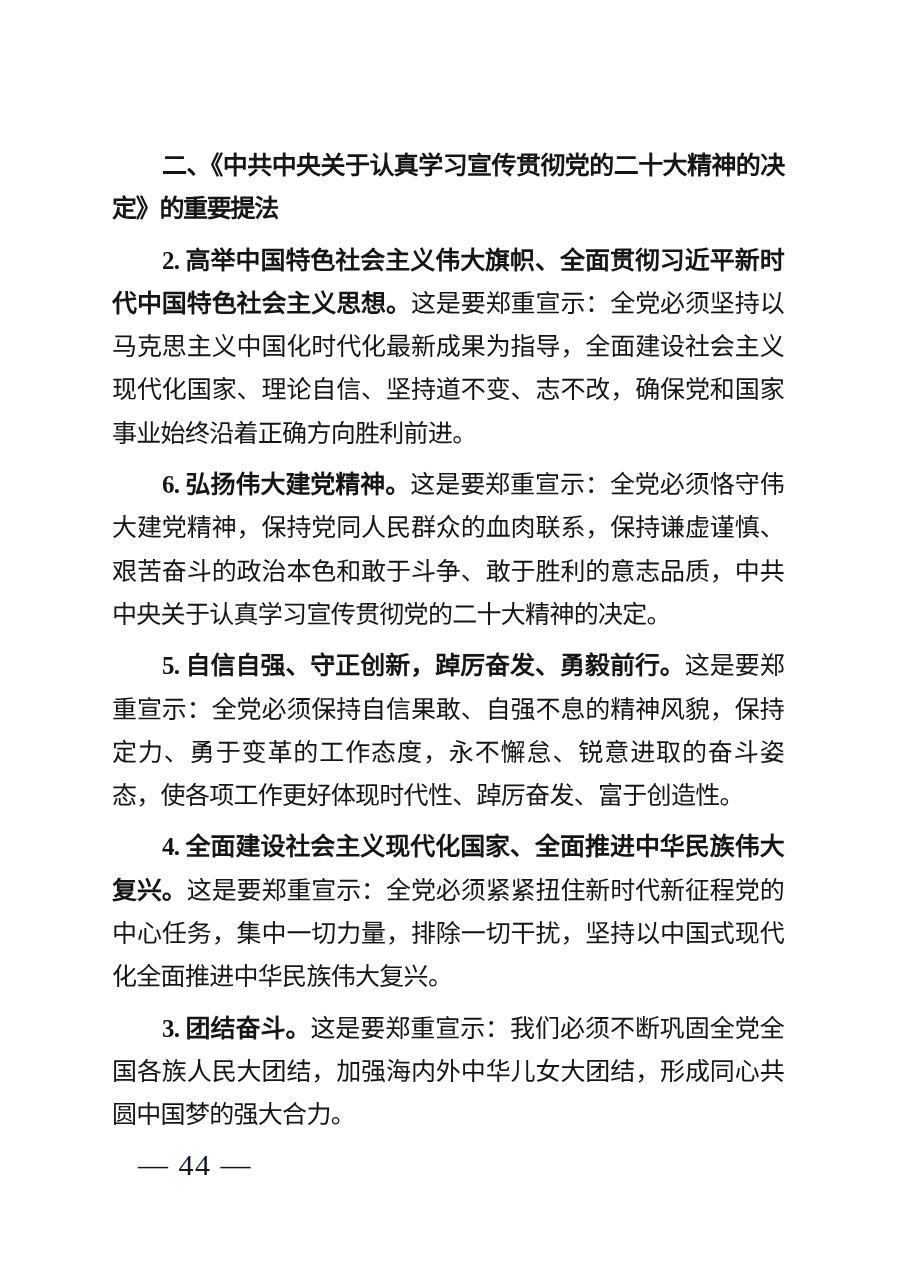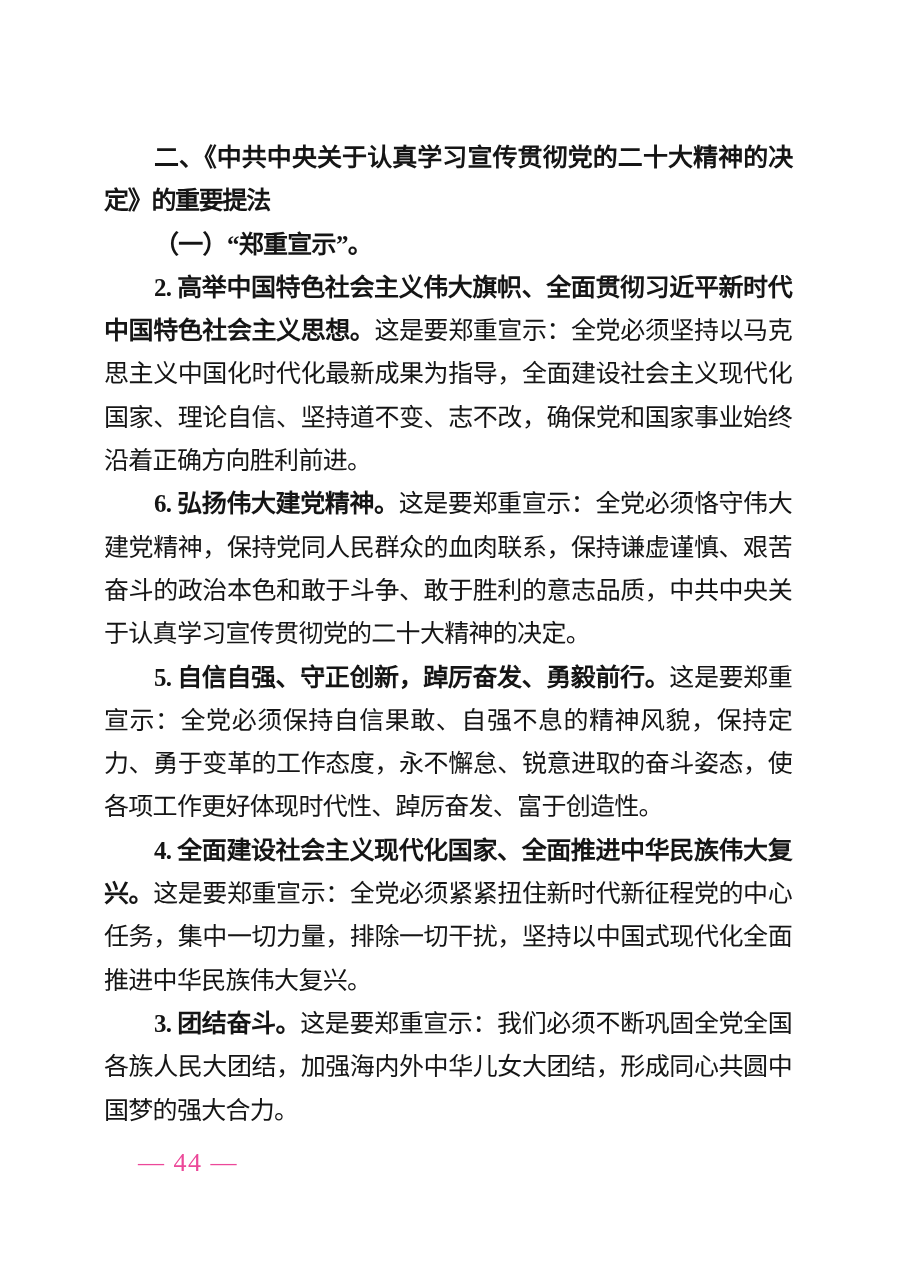"二、《中共中央关于认真学习宣传贯彻党的二十大精神的决定》的重要提法" .doc p { margin: 0 -> 8px }
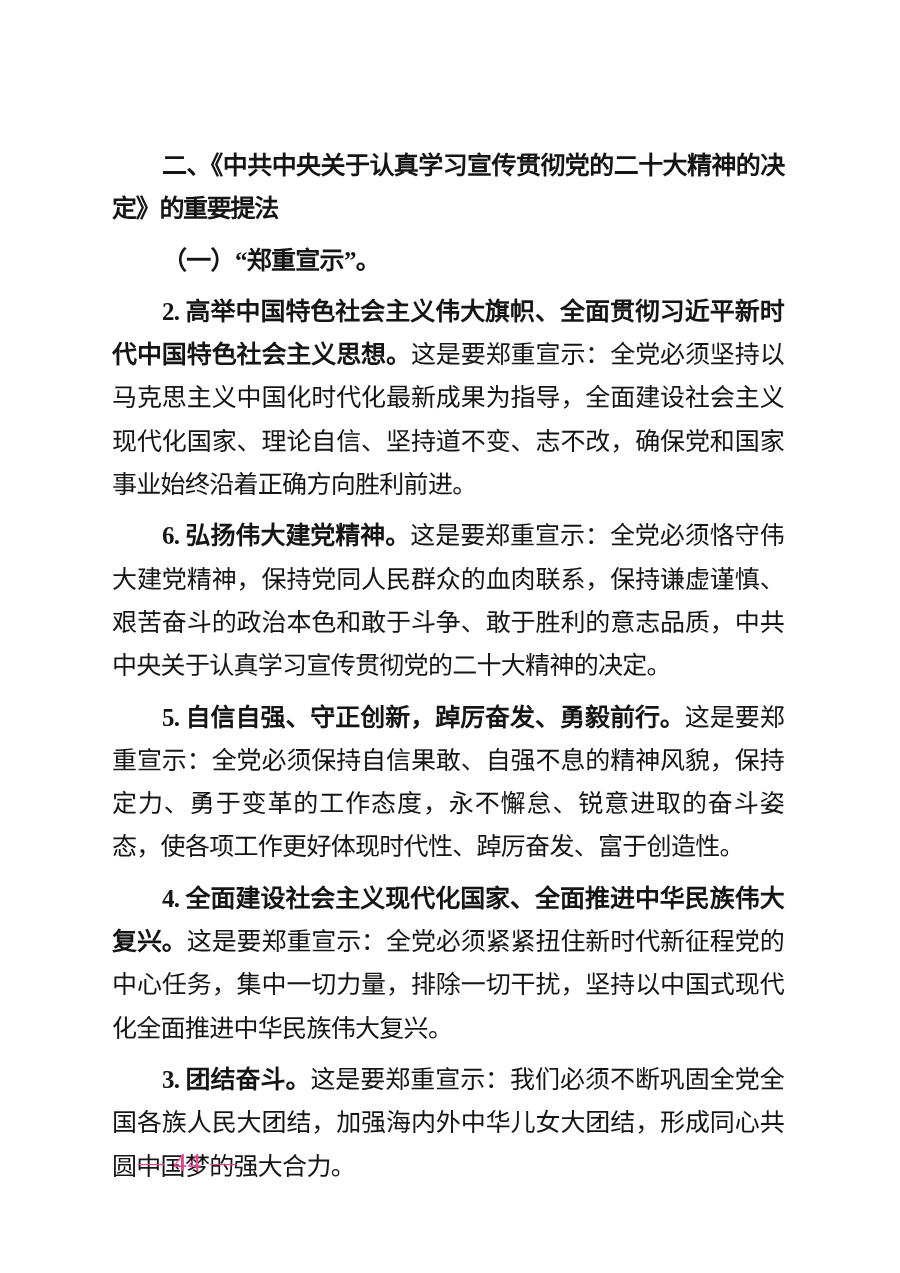"（一）“郑重宣示”。" p.subheading { html: <p>（一）“郑重宣示”。</p> -> none }
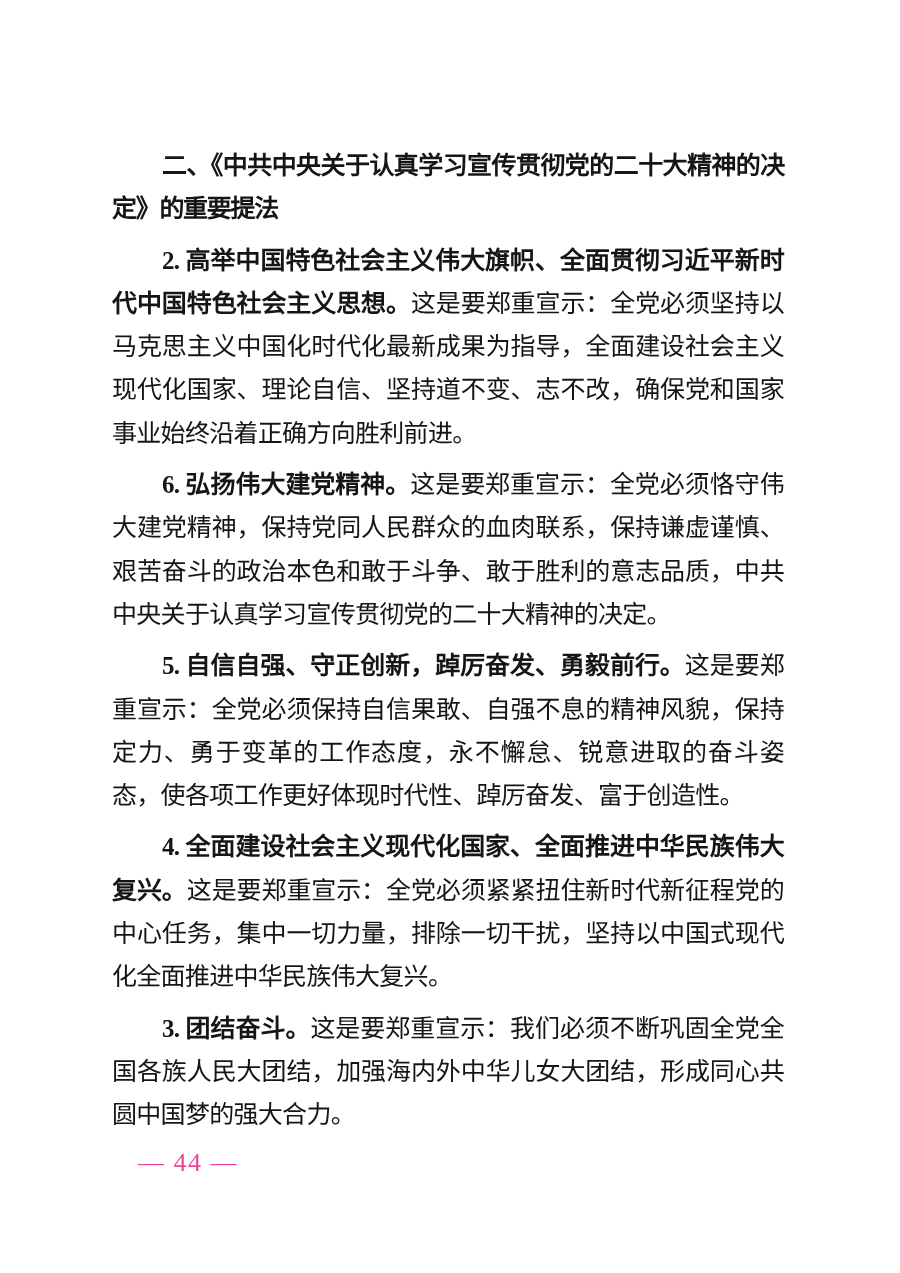"— 44 —" .pagenum { color: #ec4899 -> #0f172a; font-size: 26px -> 30px }
